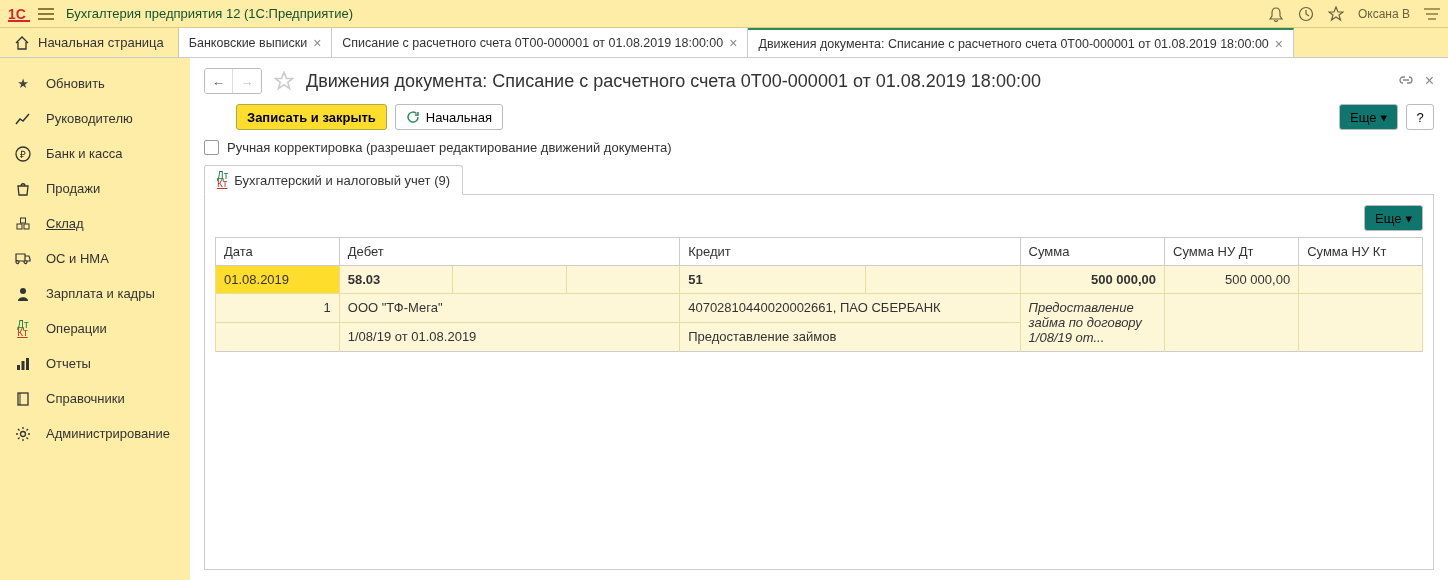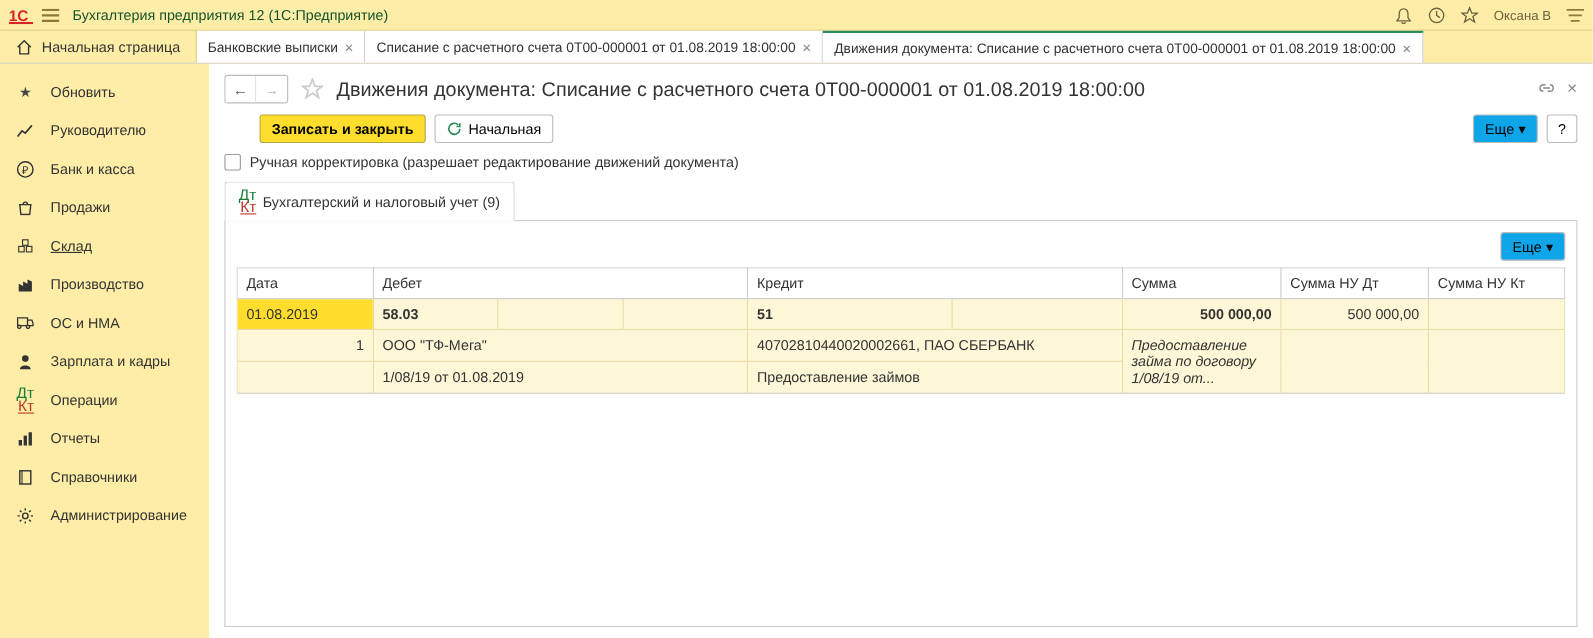"Еще" .btn-more { background: #0ea5e9 -> #0f766e }
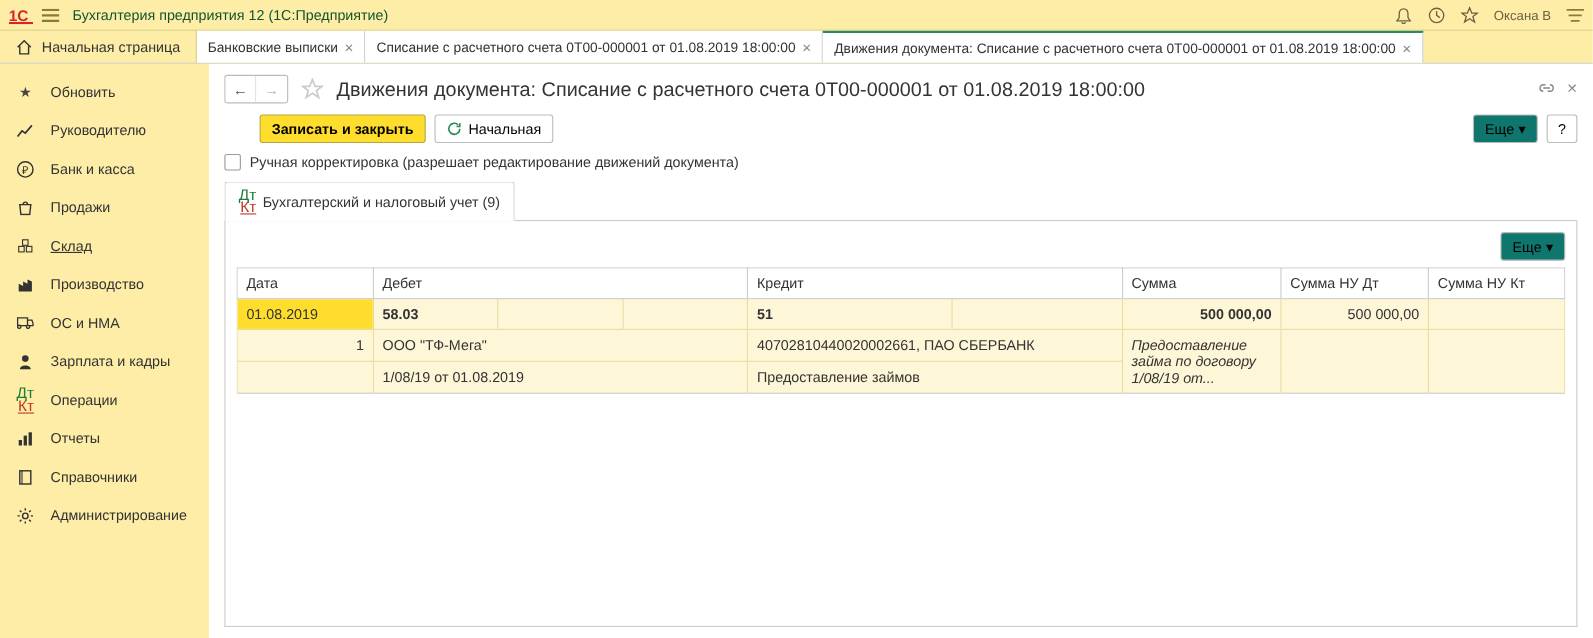"Дт" .dtkt { font-size: 14px -> 10px; text-align: right -> none }
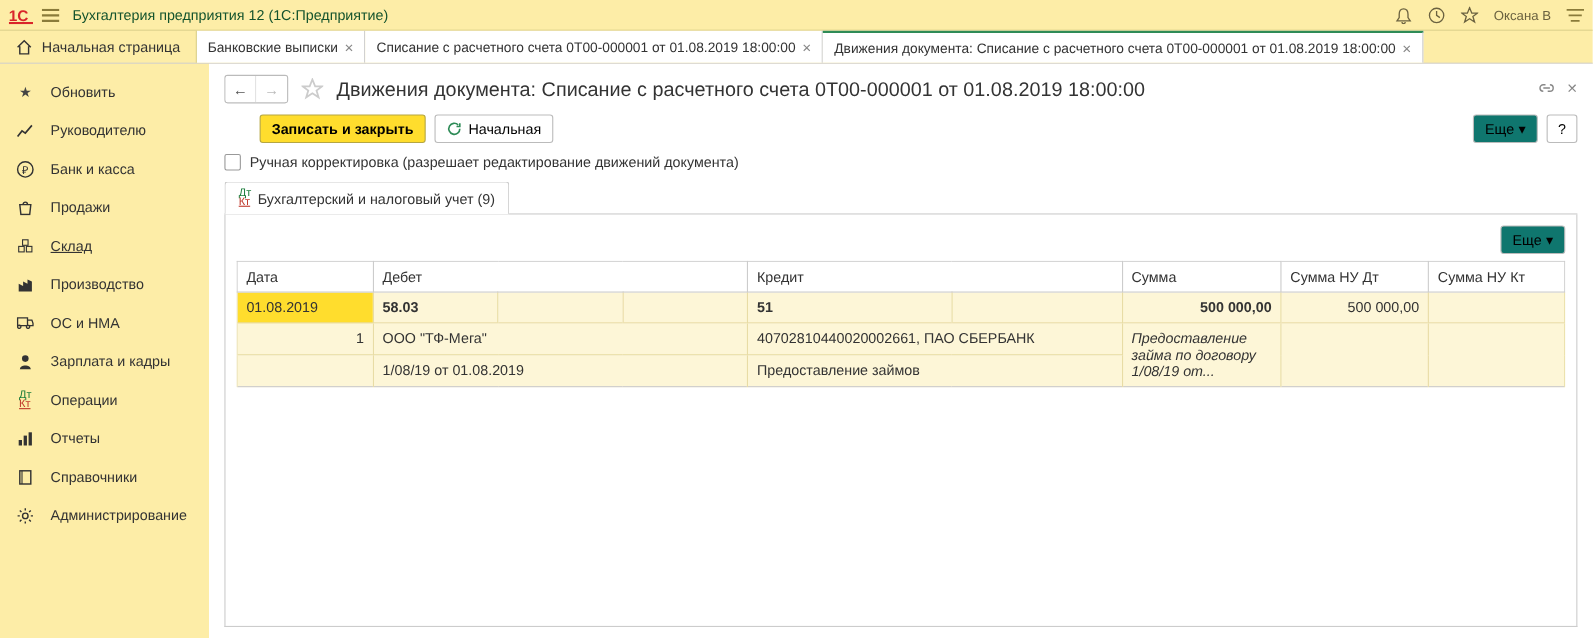"Производство" div.sidebar-item { html: <div> <span> <svg> <path></path> </svg> </span> <span>Производство</span> </div> -> none }
